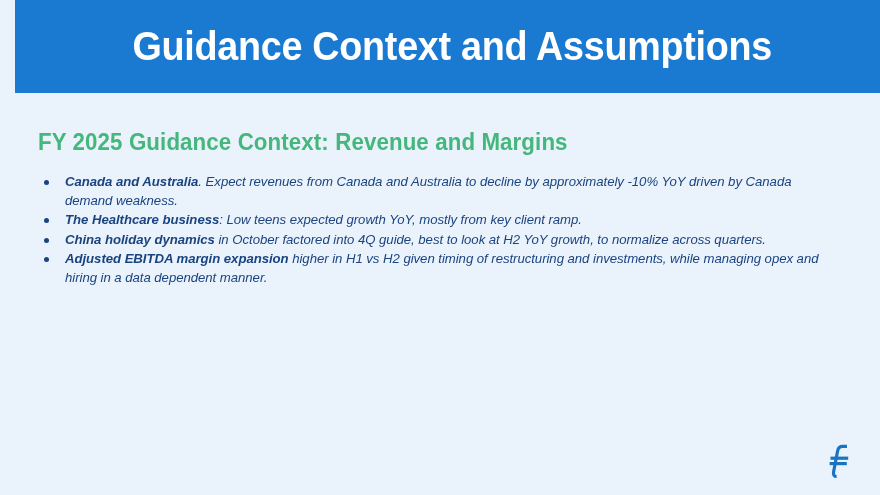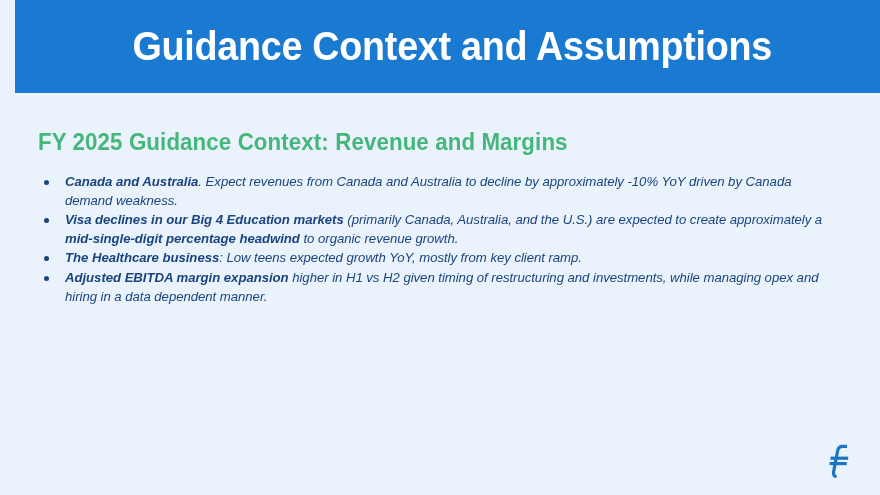"Visa declines in our Big" li.bullet-item { html: <li><span></span><b>Visa declines in our Big 4 Education markets</b><span> (primarily Canada, Australia, and the U.S.) are expected to create approximately a </span><b>mid-single-digit percentage headwind</b><span> to organic revenue growth.</span></li> -> none }
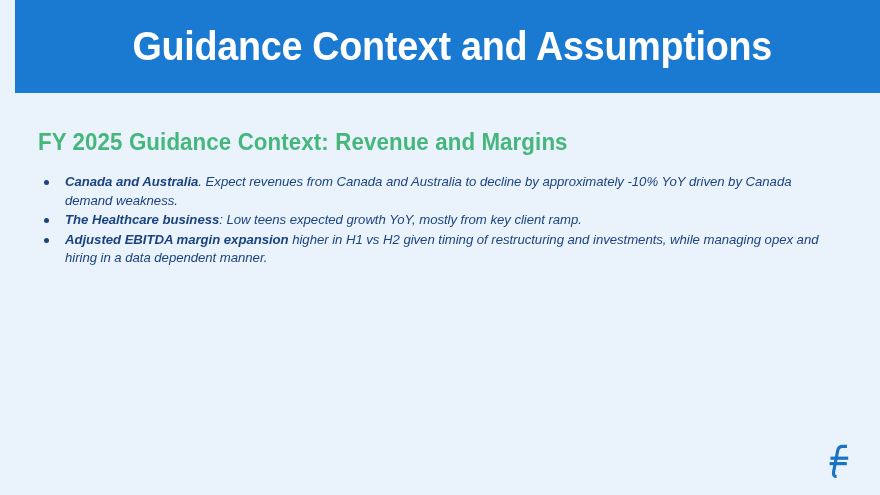"China holiday dynamics in October" li.bullet-item { html: none -> <li><span></span><b>China holiday dynamics</b><span> in October factored into 4Q guide, best to look at H2 YoY growth, to normalize across quarters.</span></li> }
